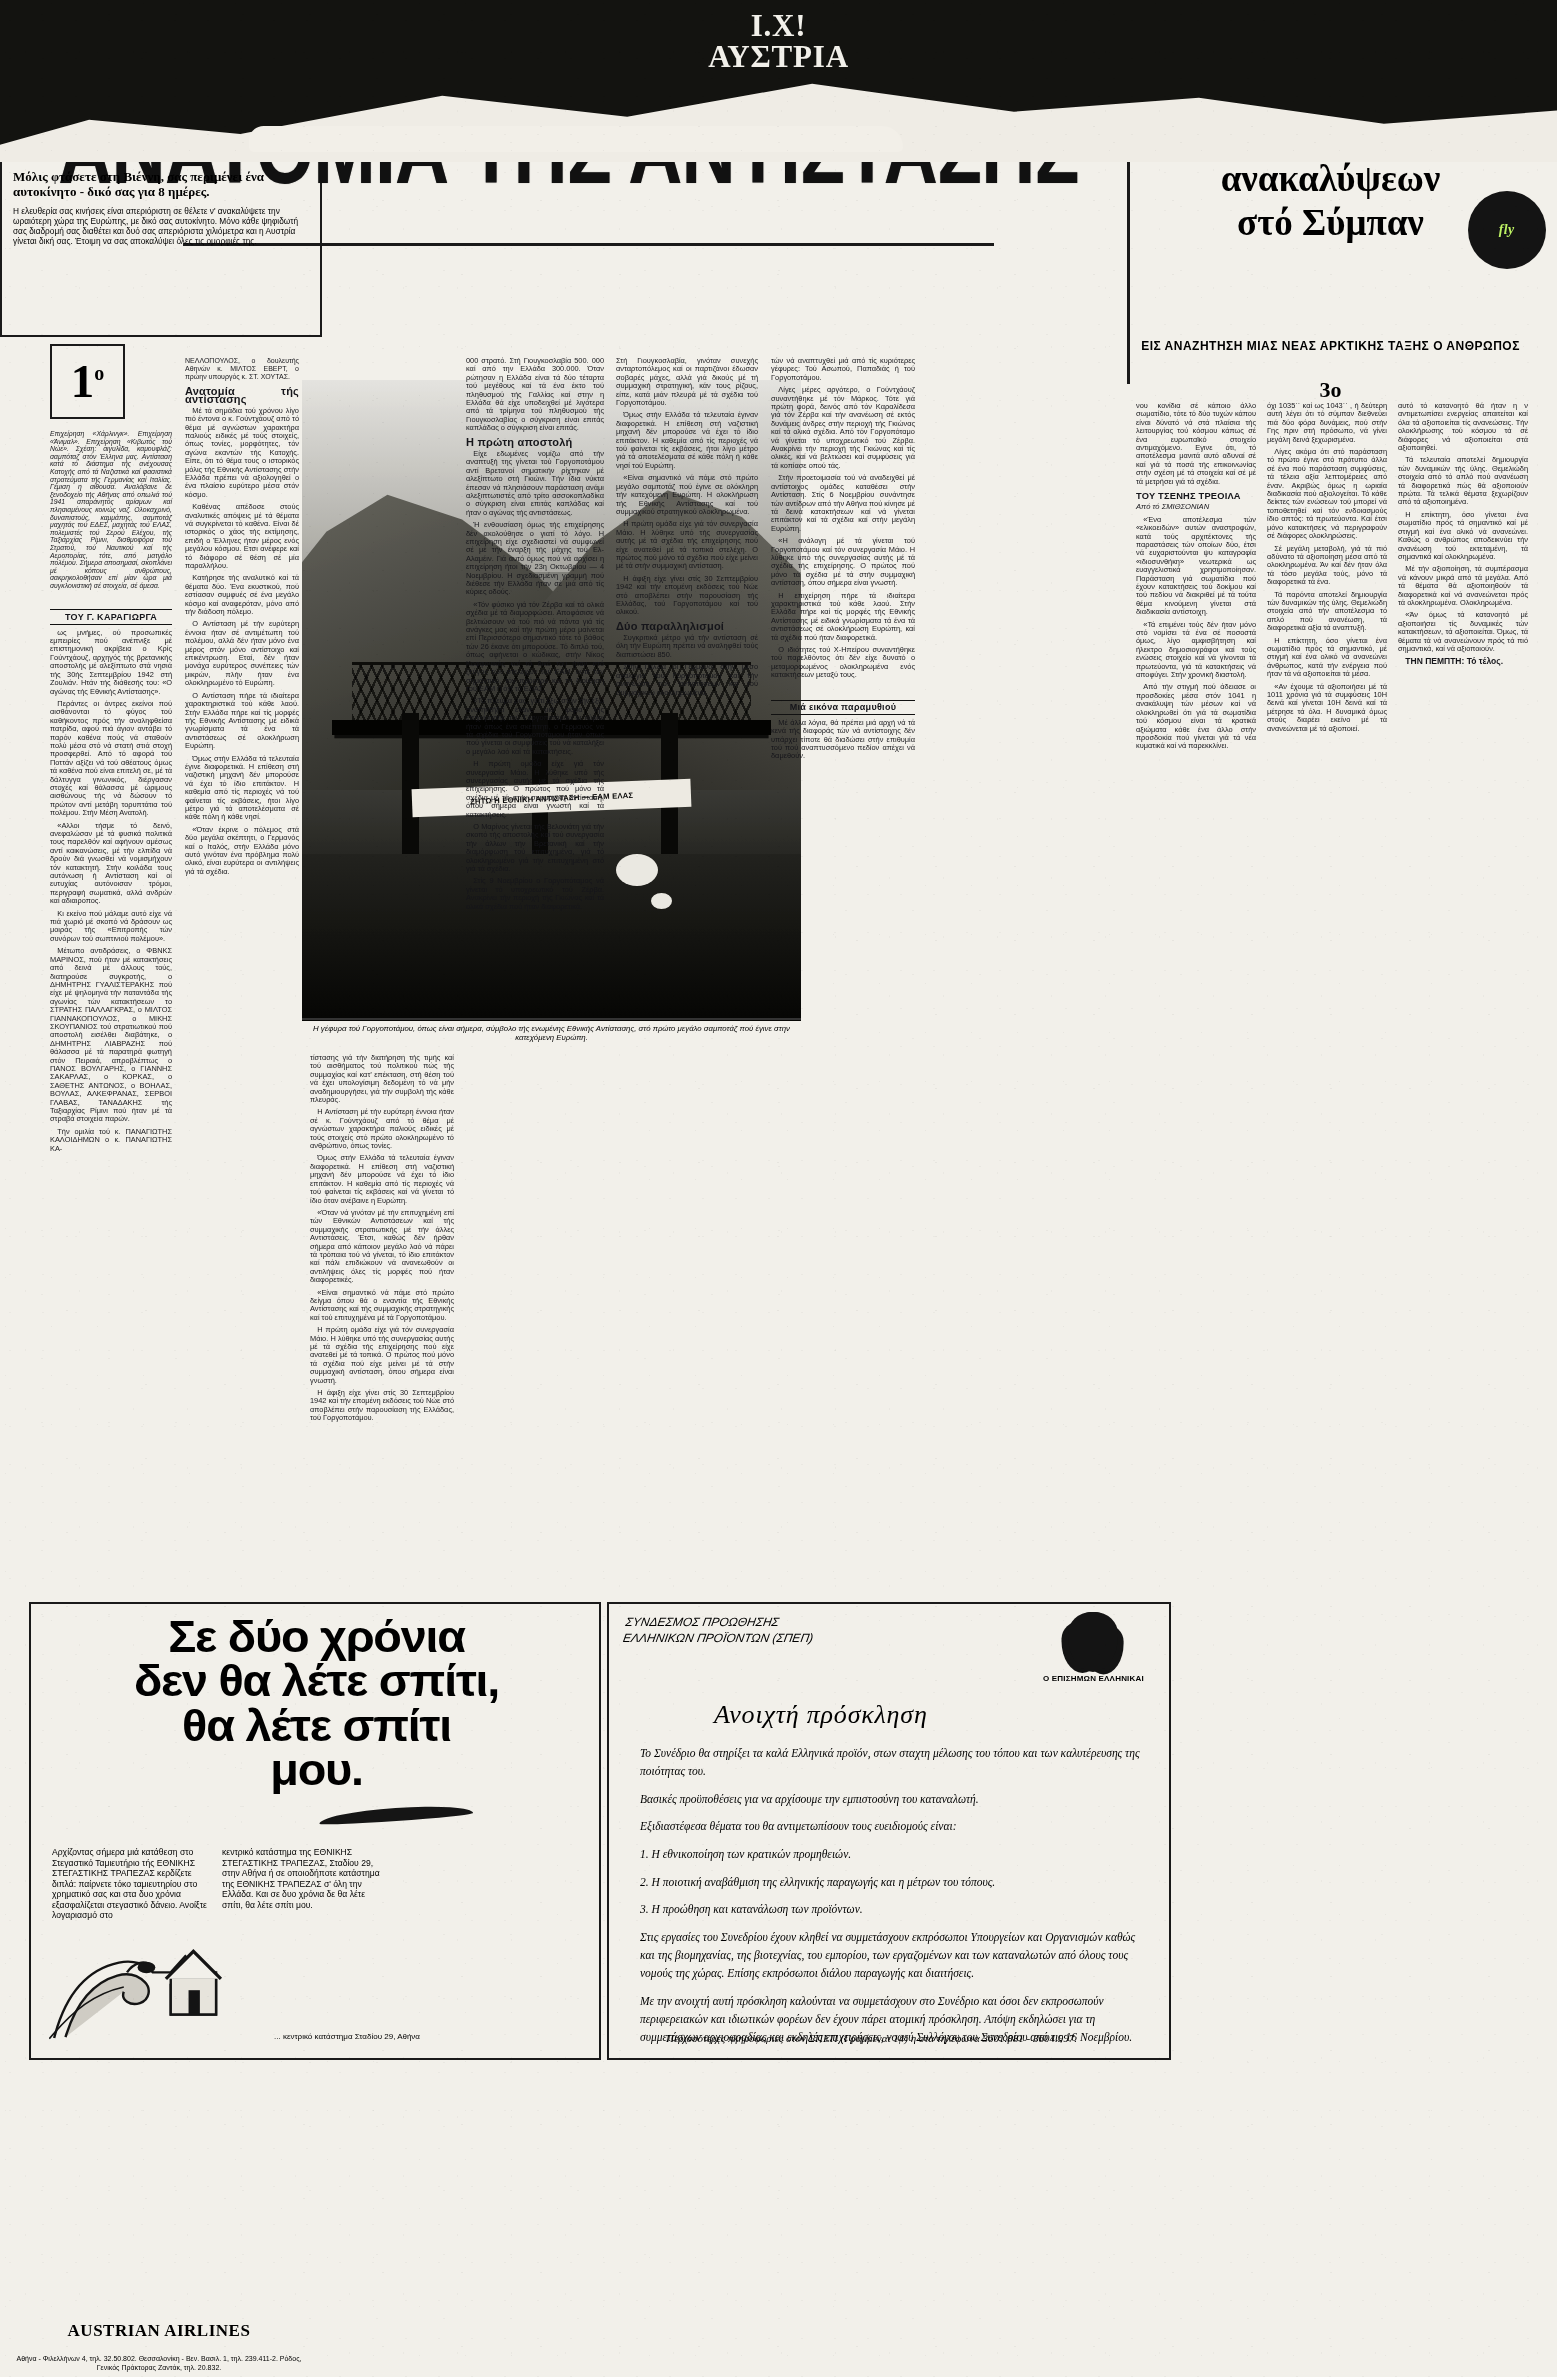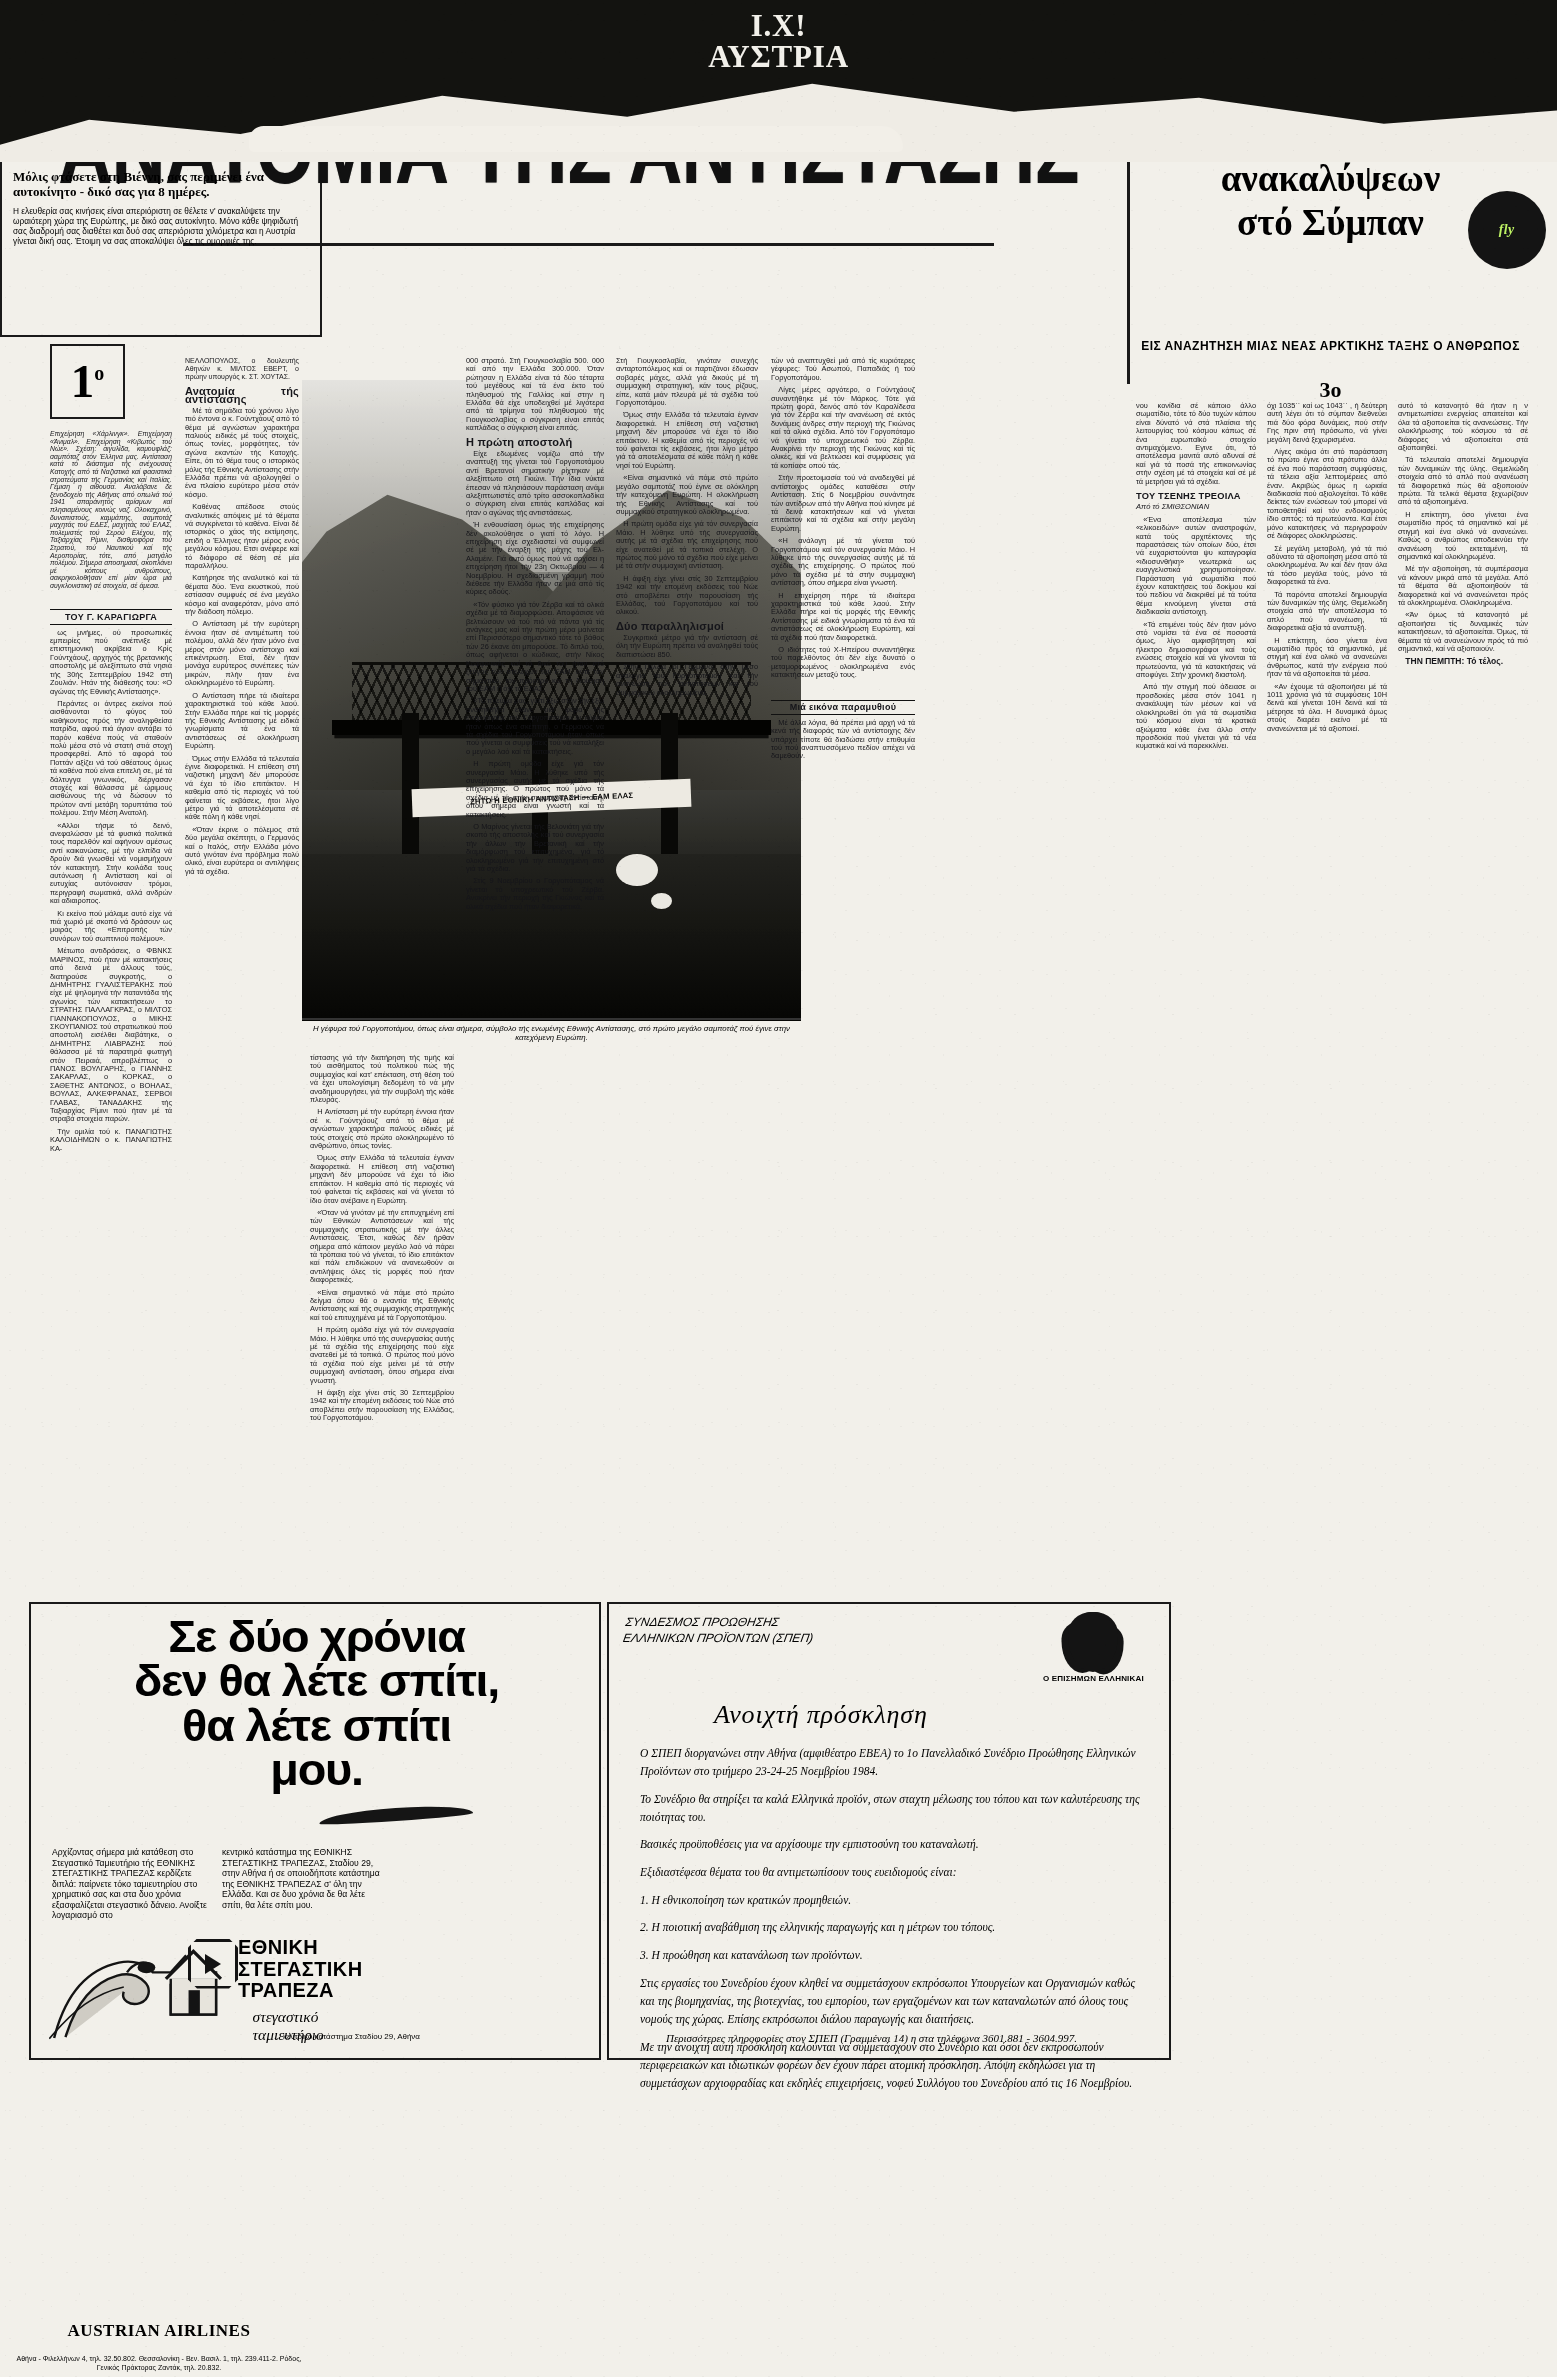"Ο ΣΠΕΠ διοργανώνει στην Αθήνα" p { html: <p>Ο ΣΠΕΠ διοργανώνει στην Αθήνα (αμφιθέατρο ΕΒΕΑ) το 1ο Πανελλαδικό Συνέδριο Προώθησης Ελληνικών Προϊόντων στο τριήμερο 23-24-25 Νοεμβρίου 1984.</p> -> none }
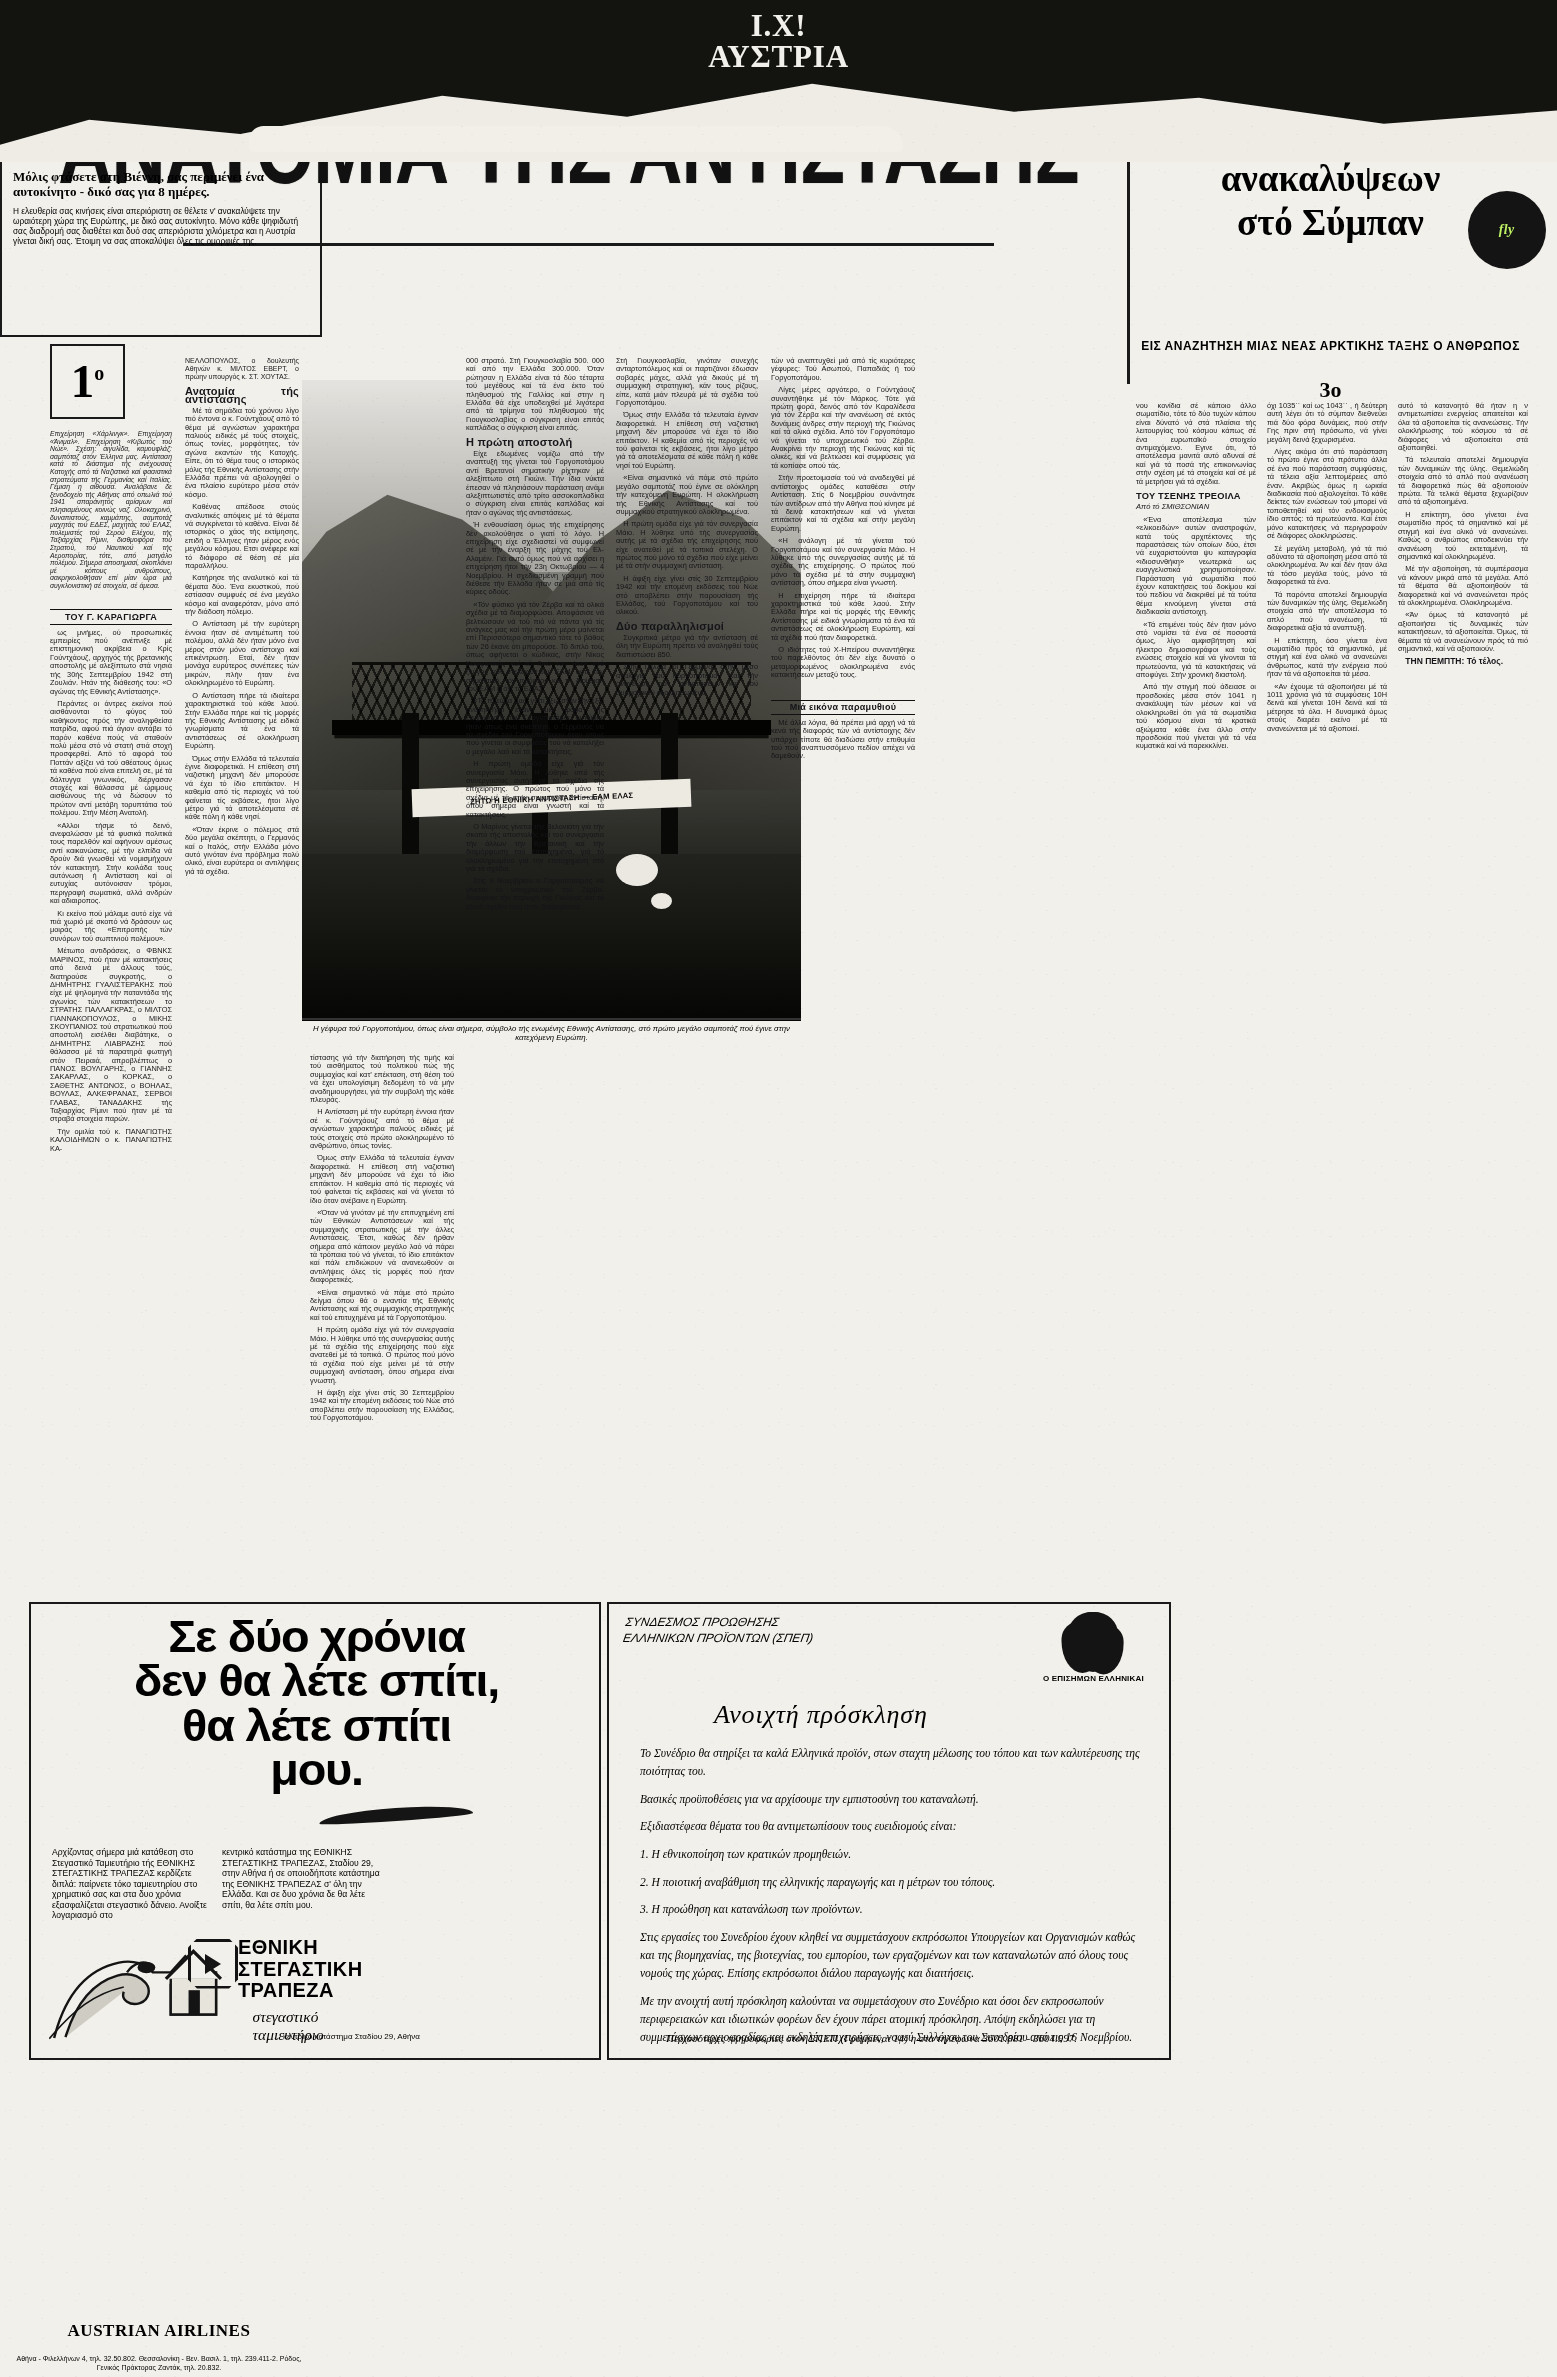"ΕΘΝΙΚΗ" div { html: <div> <div> <i></i> </div> <div> <div>ΕΘΝΙΚΗ</div> <div>ΣΤΕΓΑΣΤΙΚΗ</div> <div>ΤΡΑΠΕΖΑ</div> </div> <div> <div>στεγαστικό</div> <div>ταμιευτήριο</div> </div> </div> -> none }
